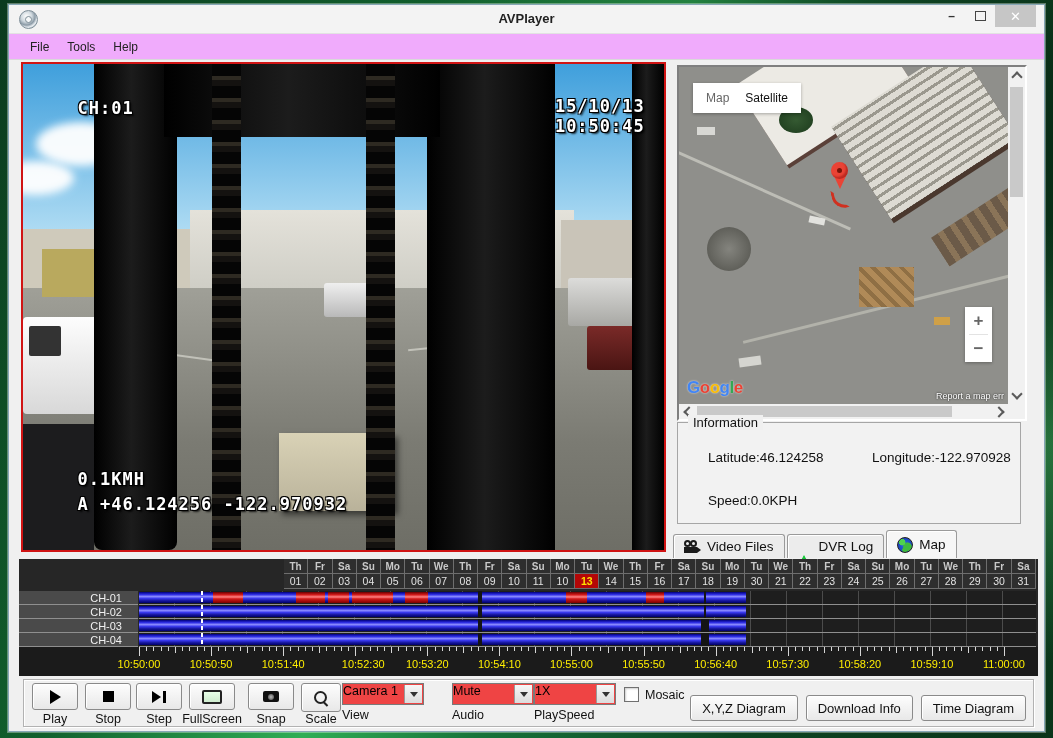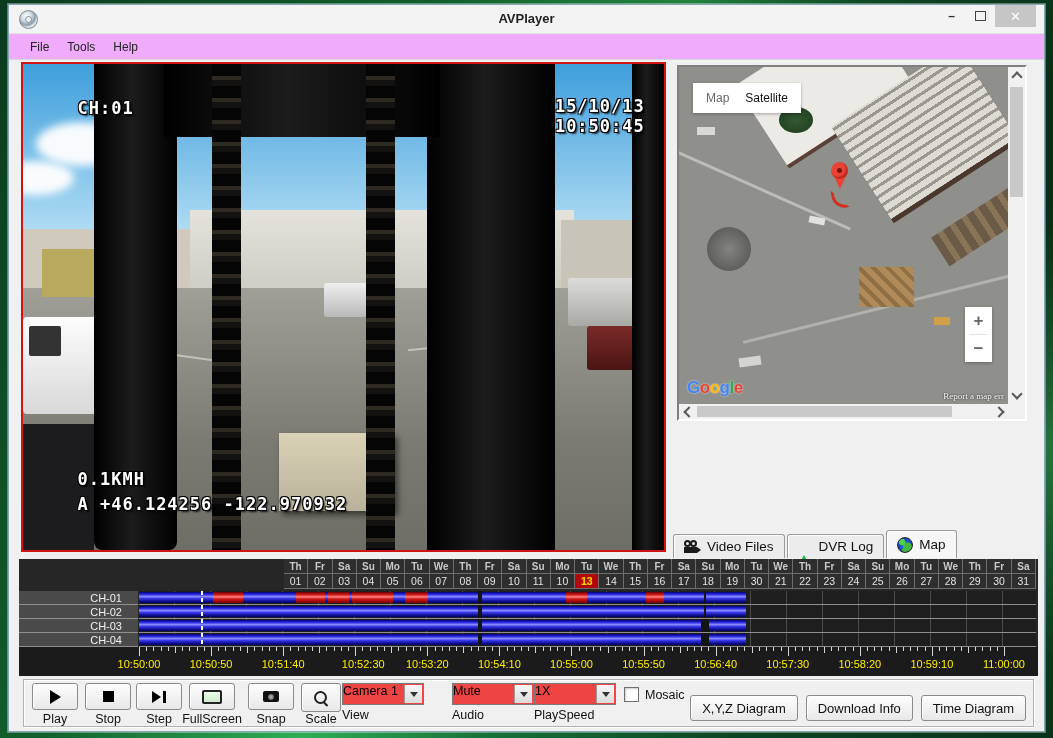"Report a map err" .maperr { font-family: Liberation Serif, serif -> none }
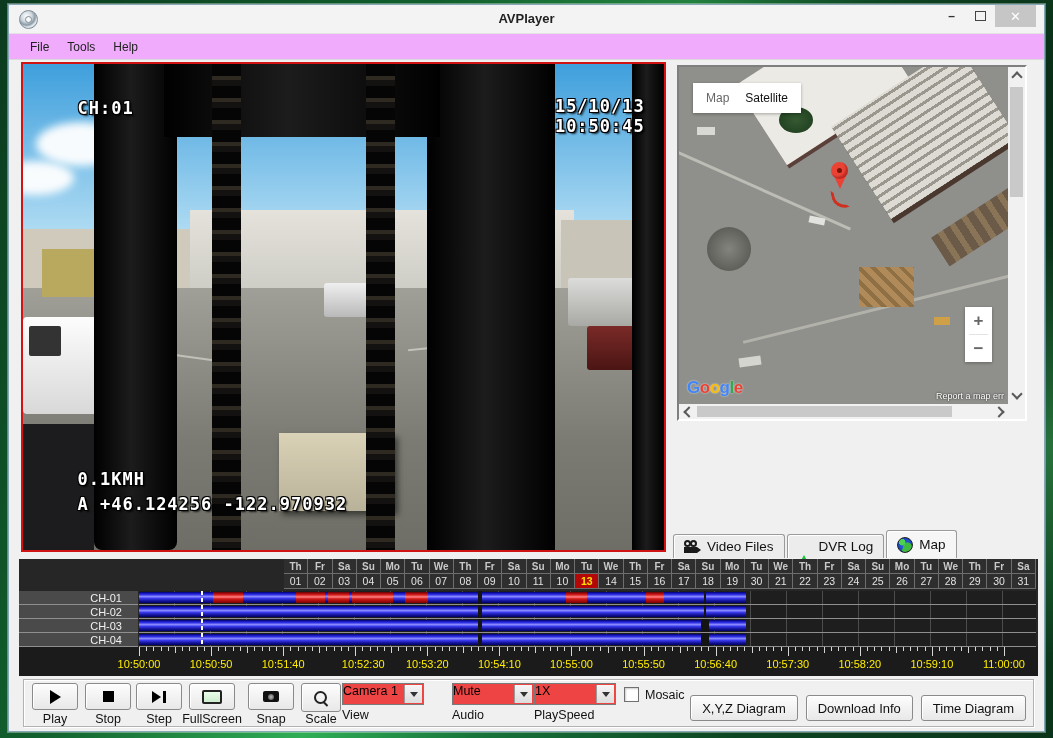"Information" div.infobox { html: none -> <div> <div>Information</div> <div>Latitude:46.124258</div> <div>Longitude:-122.970928</div> <div>Speed:0.0KPH</div> </div> }
